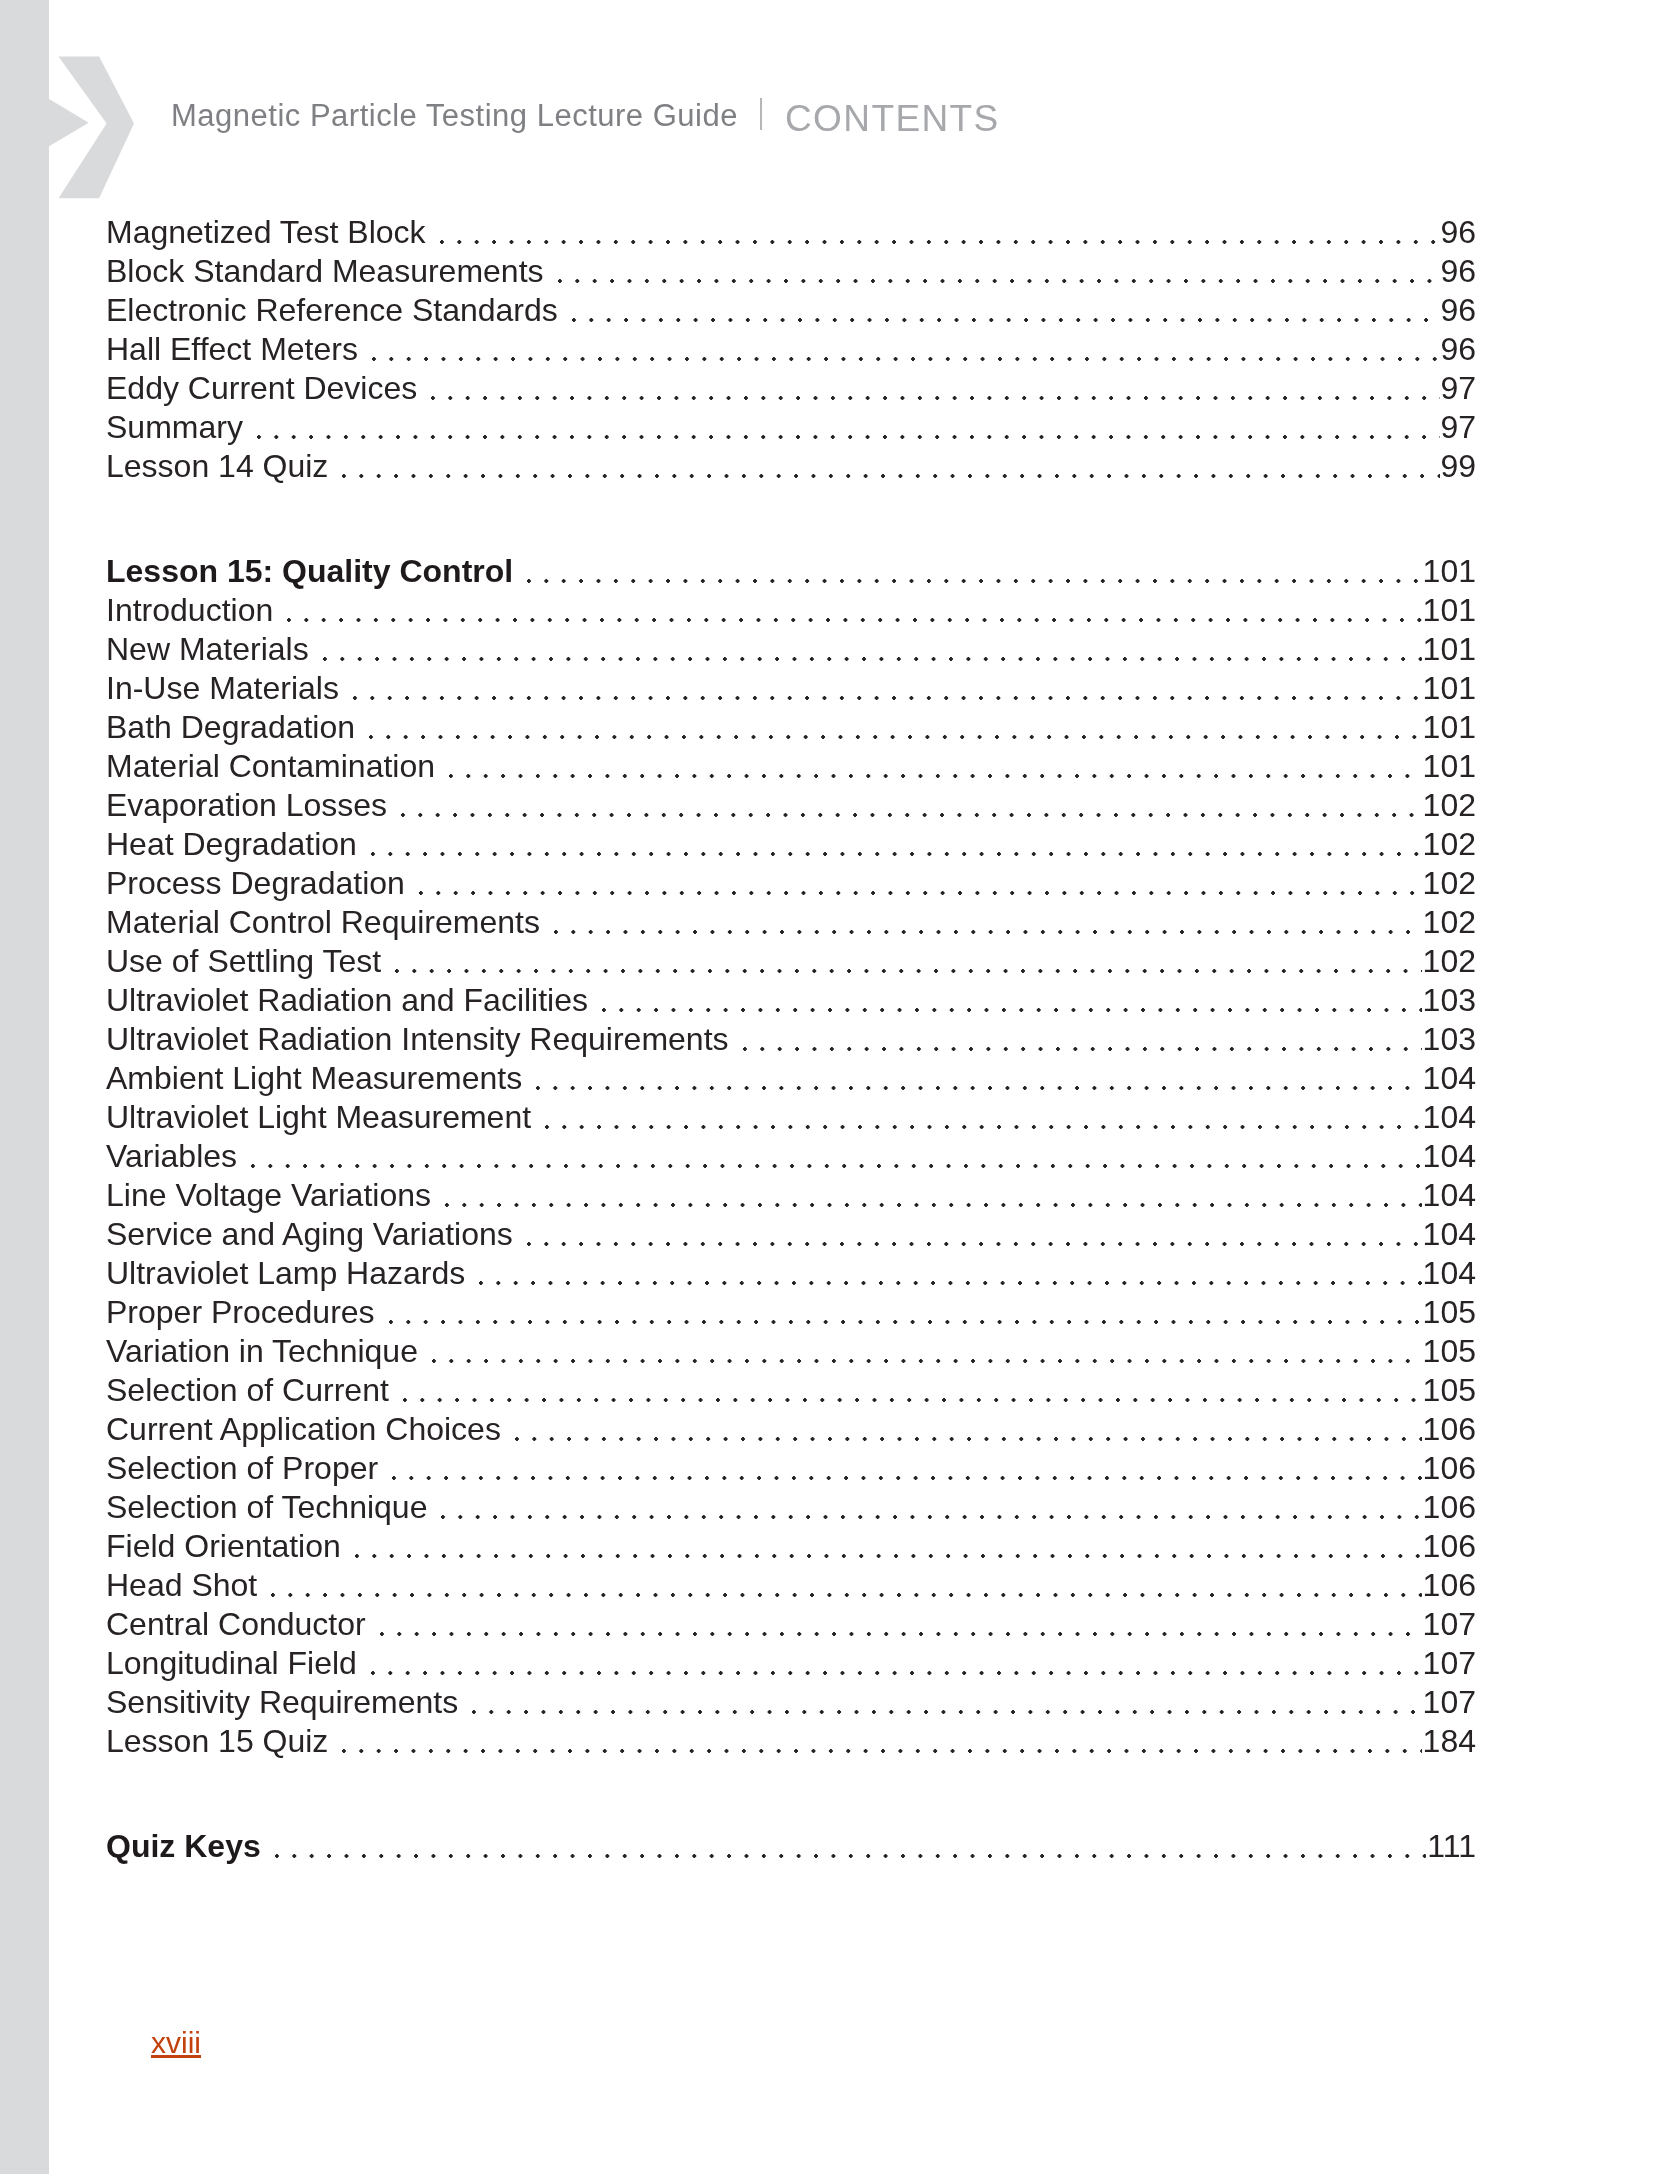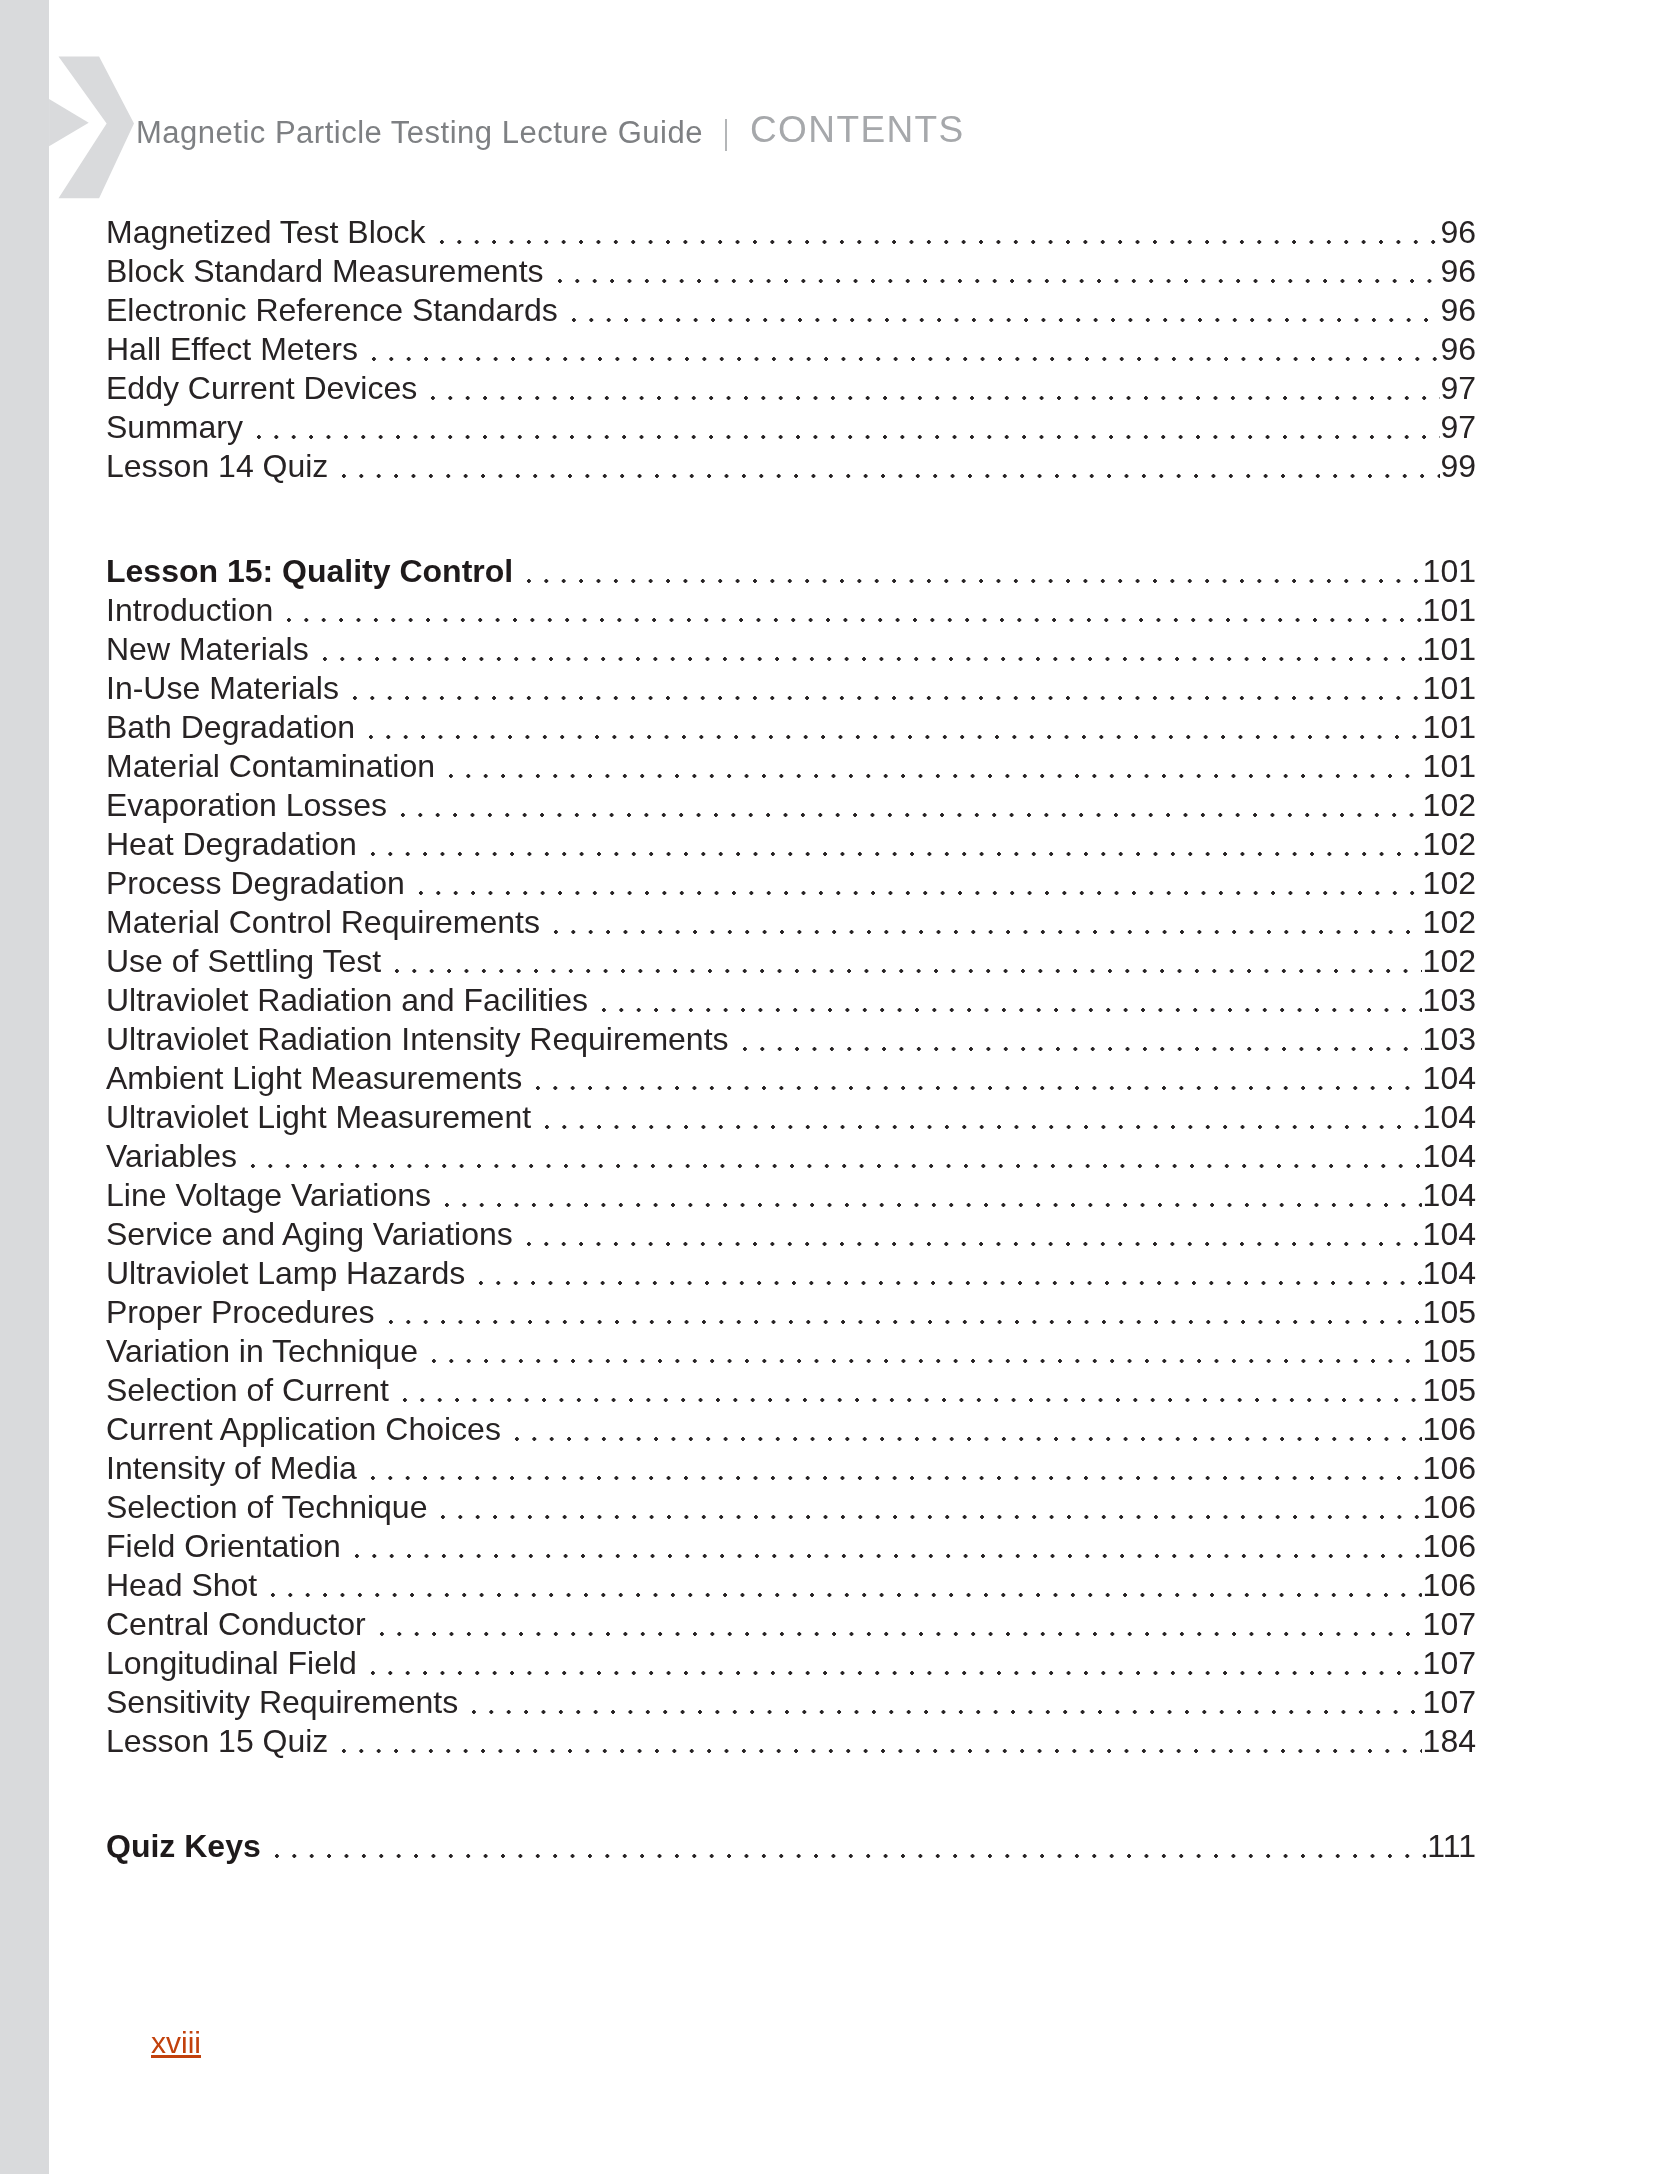"Magnetic Particle Testing Lecture Guide" .header { align-items: flex-end -> flex-start; left: 136px -> 171px }
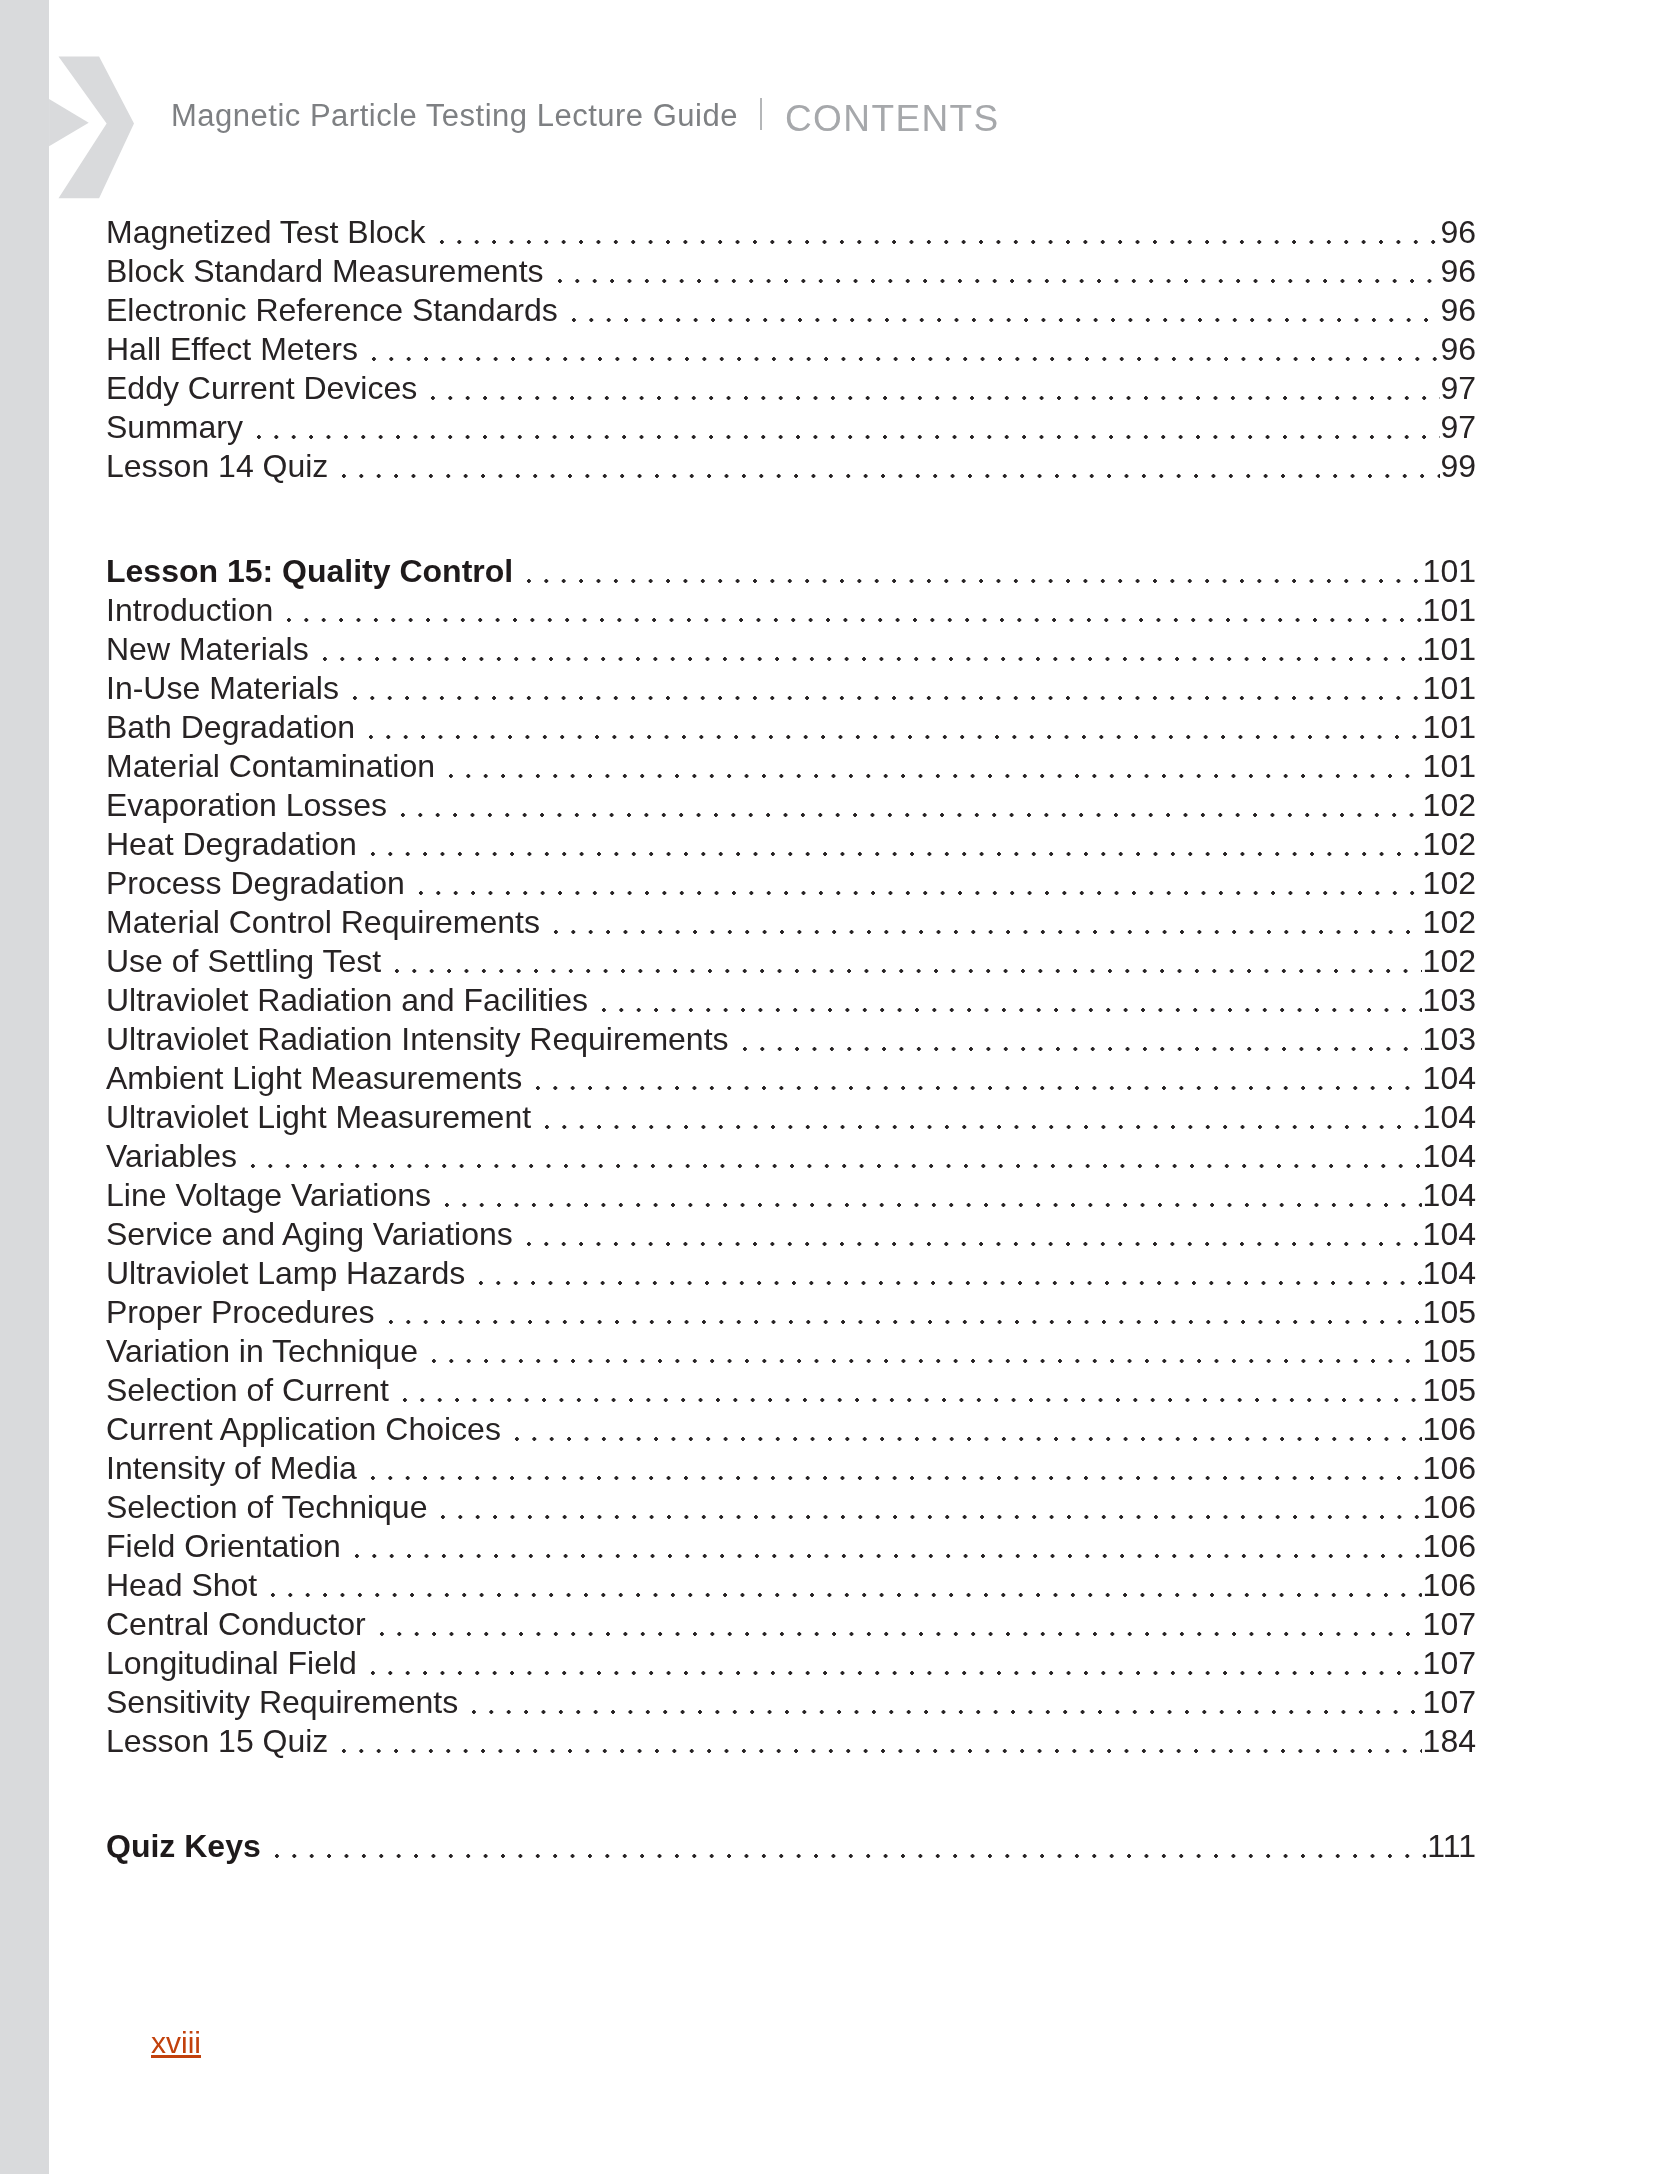"Intensity of Media" span.toc-label { text: Intensity of Media -> Selection of Proper }
